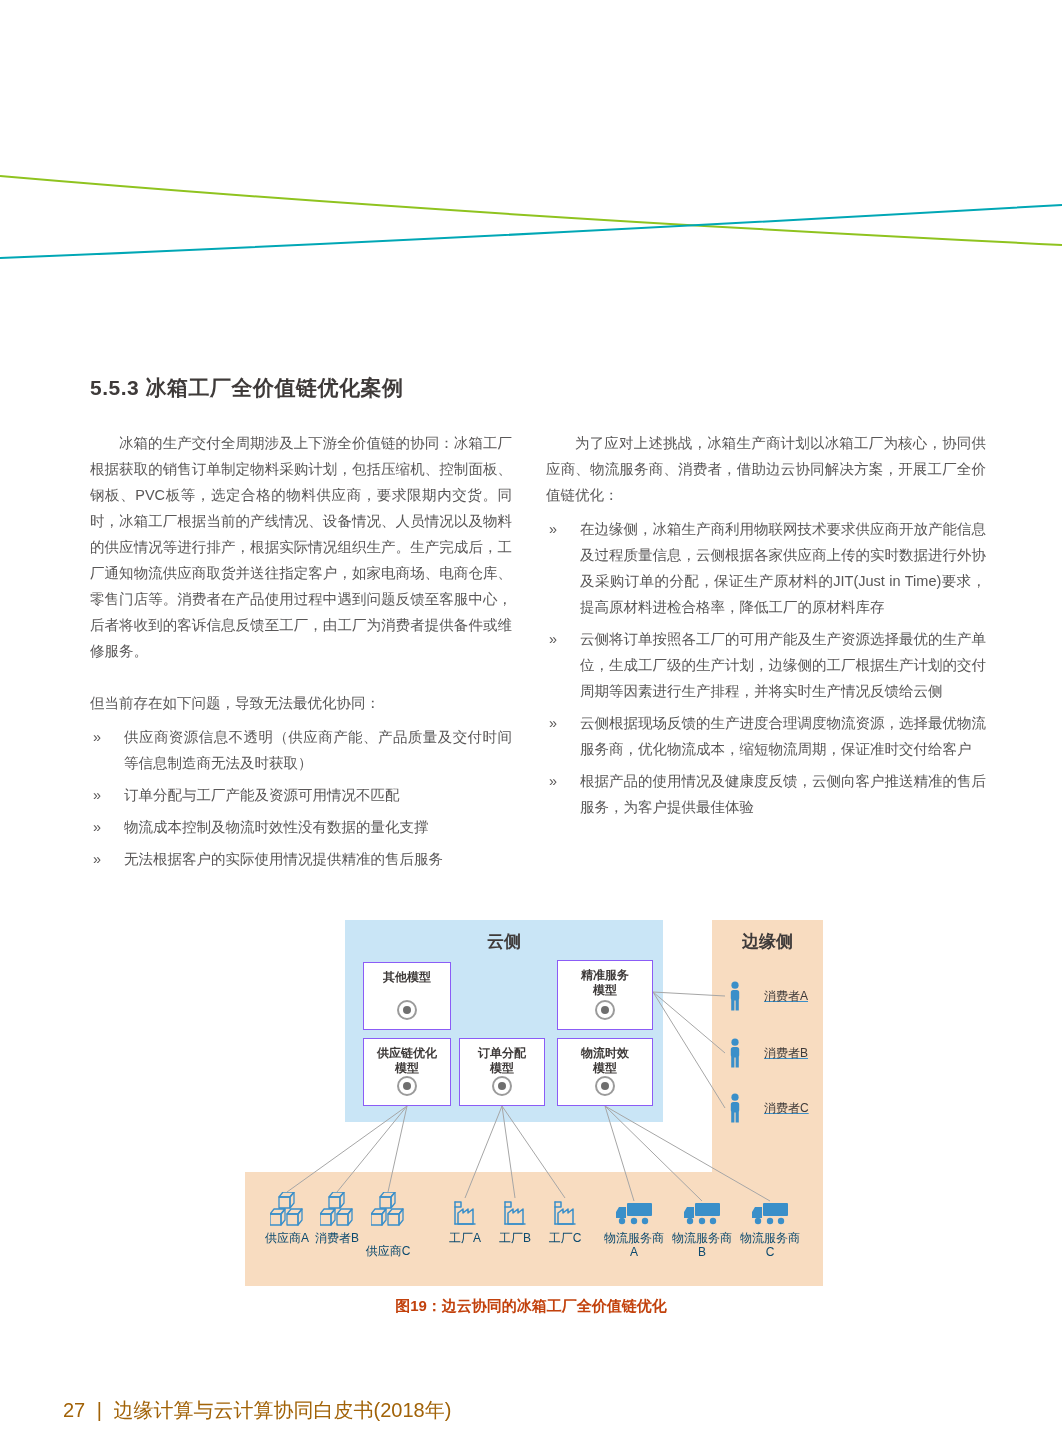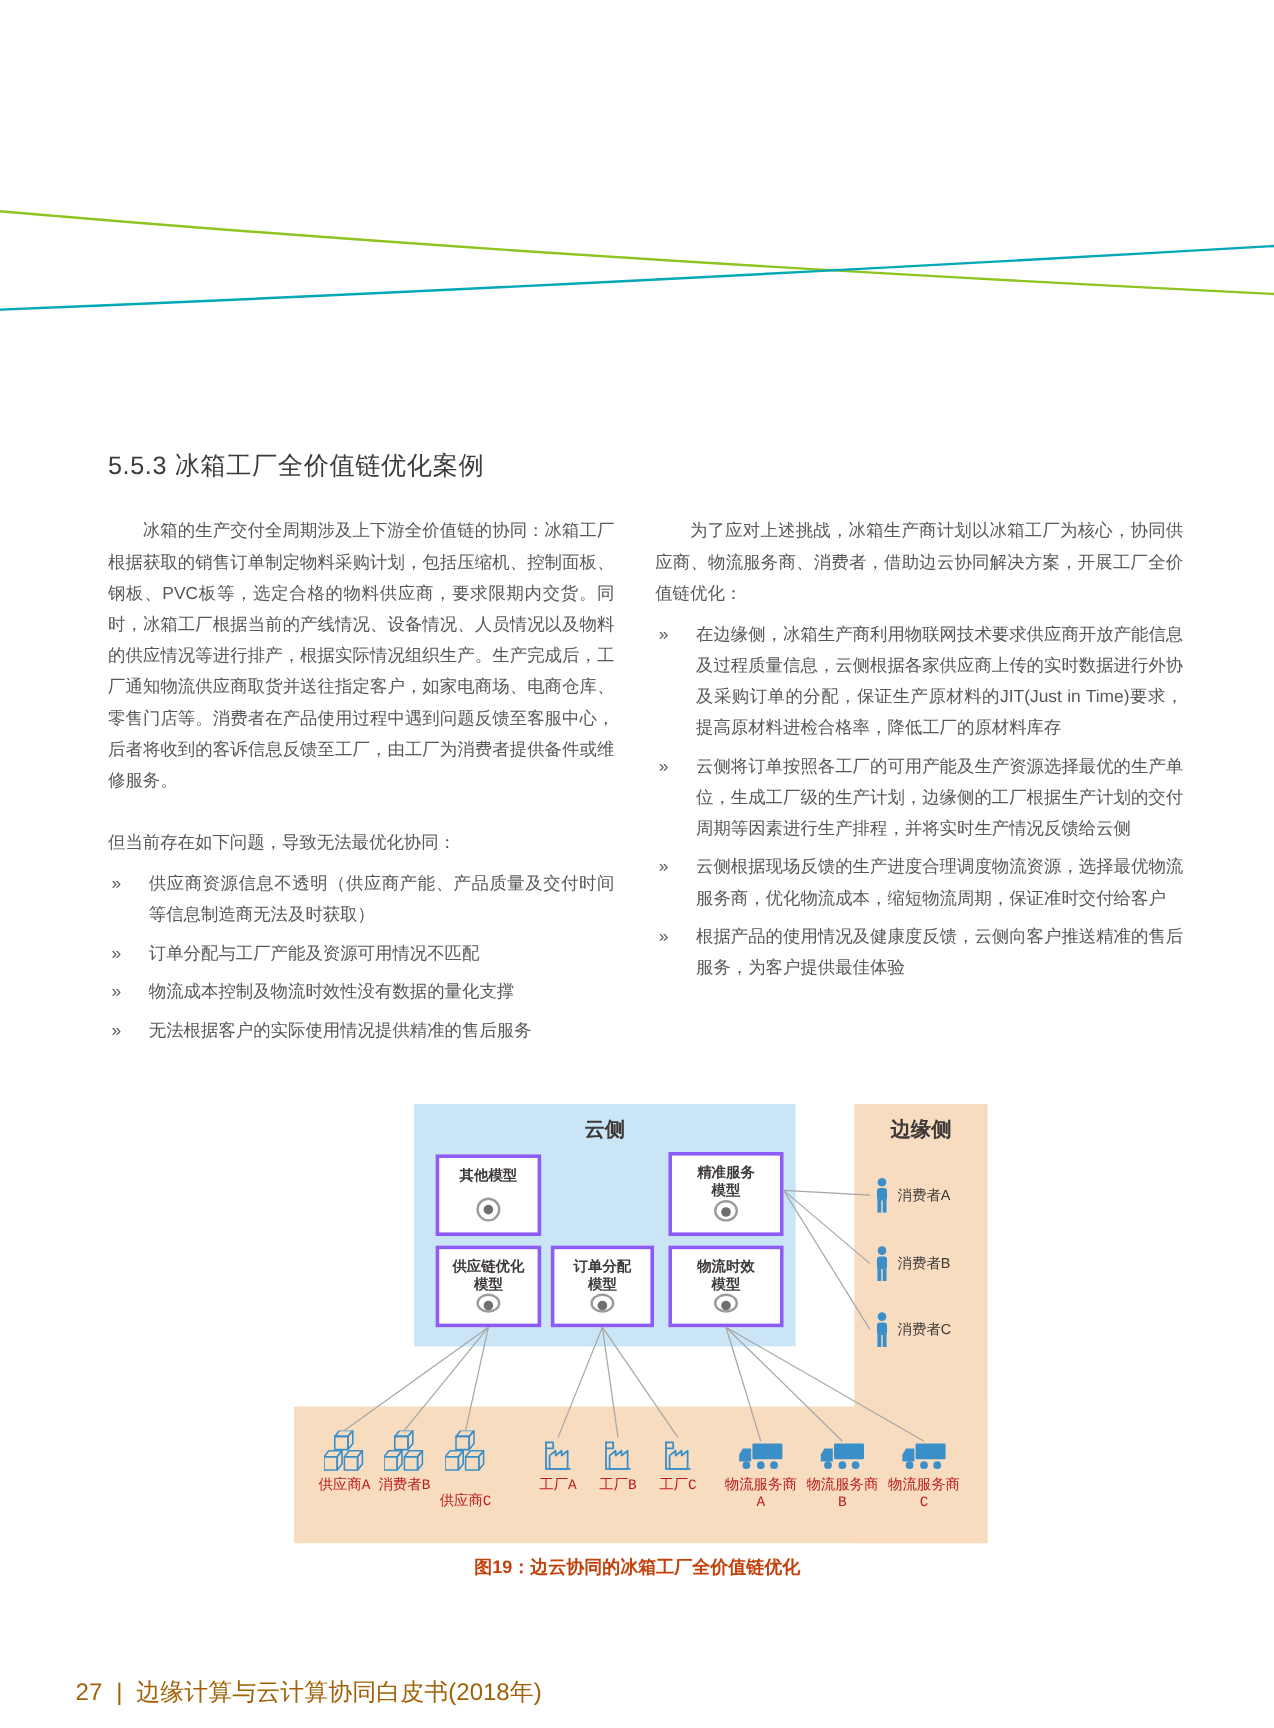"5.5.3 冰箱工厂全价值链优化案例" .section-title { font-weight: normal -> bold }
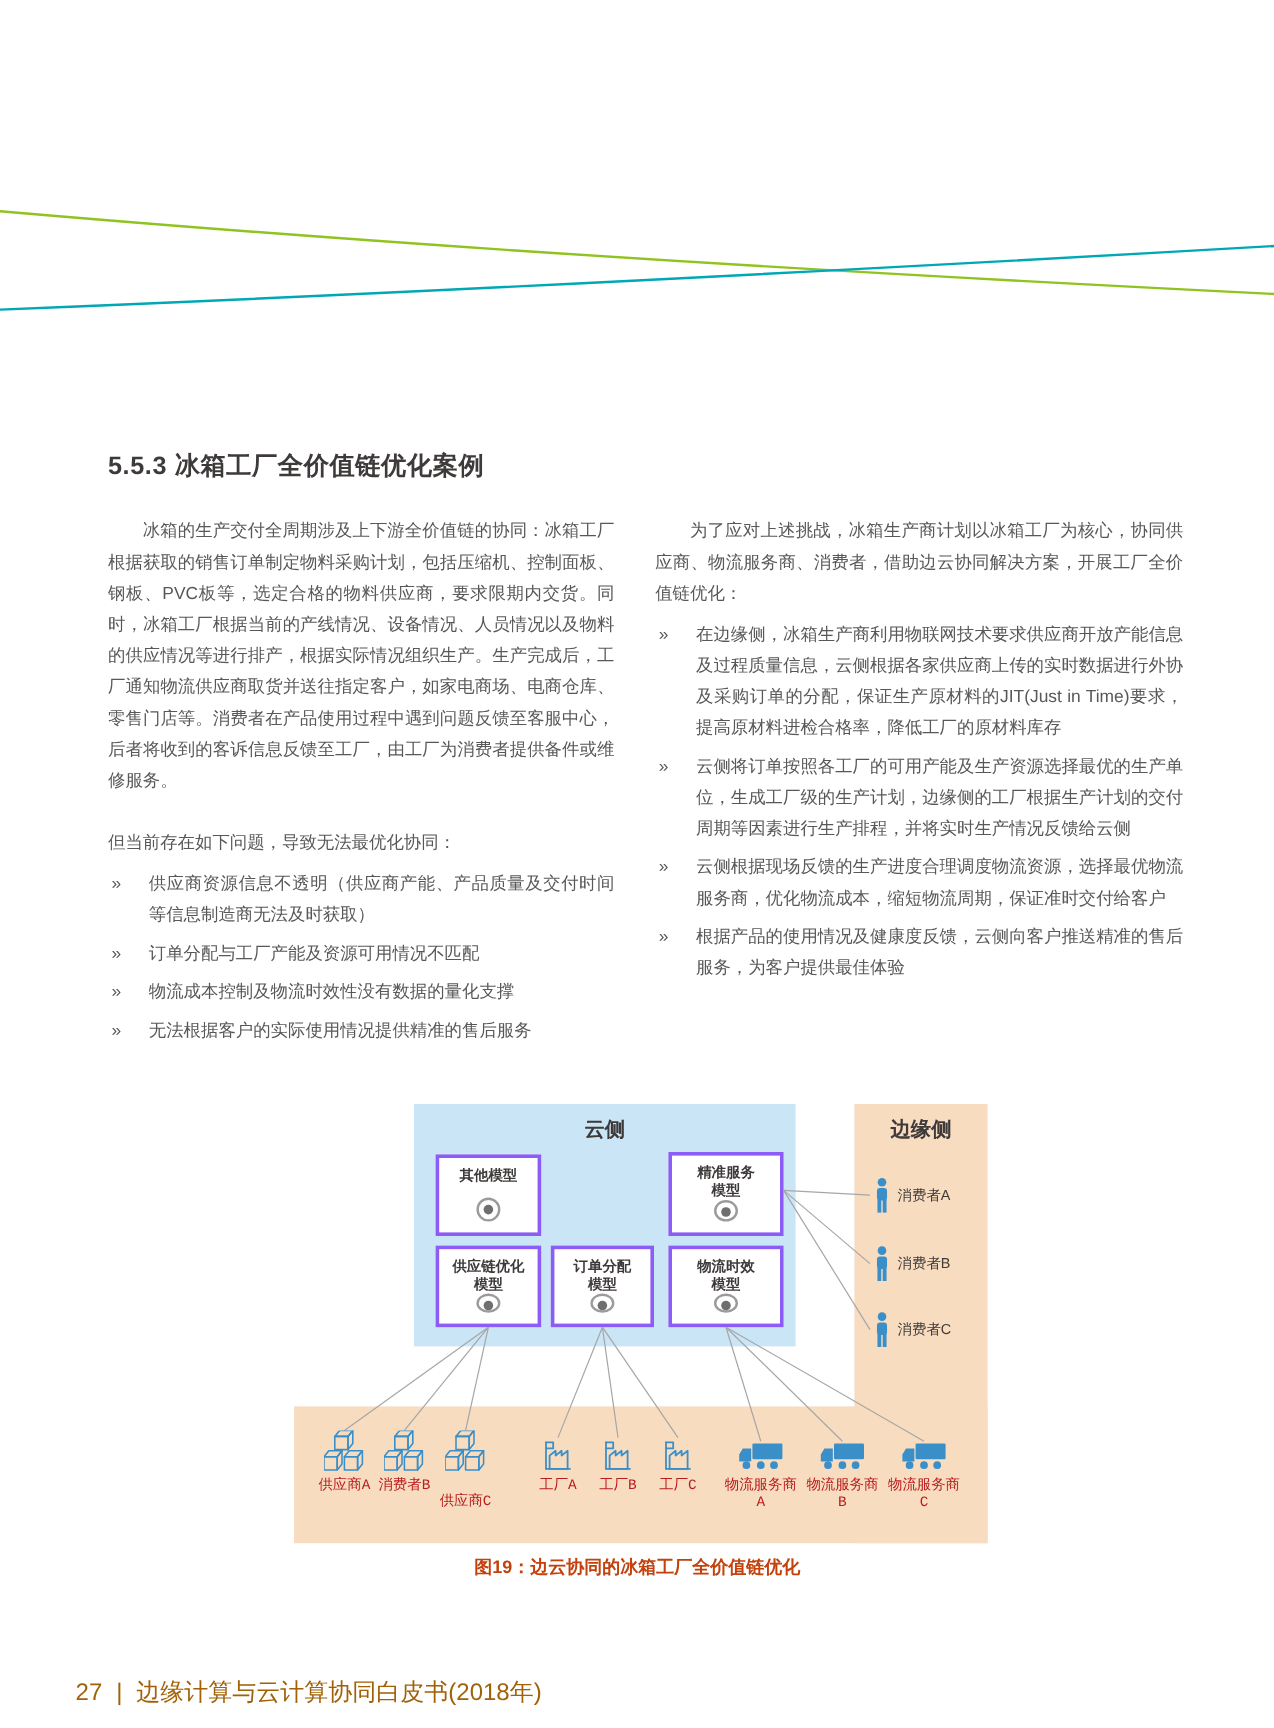"其他模型" .model { border: 3px solid #8b5cf6 -> 1px solid #8b5cf6 }
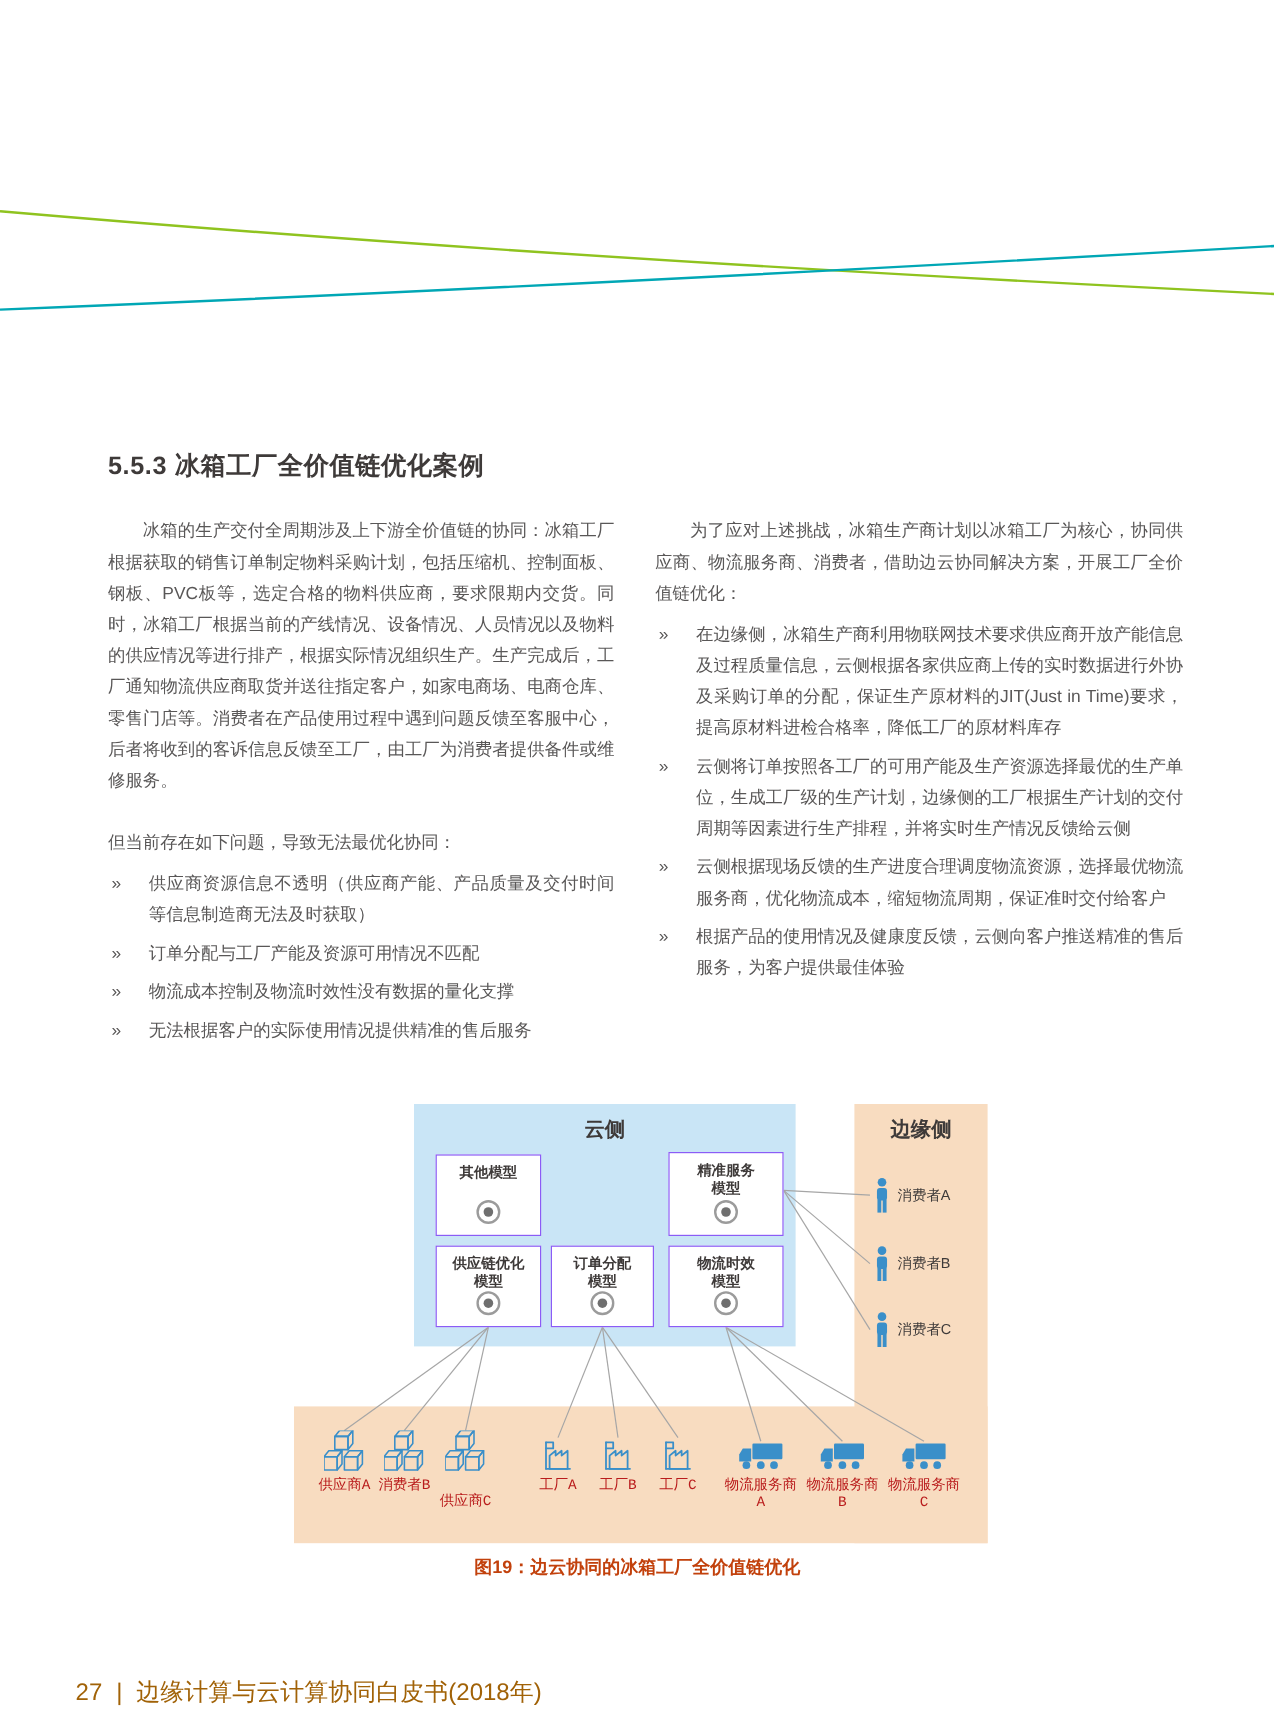"消费者A" .consumer { gap: 6px -> 22px; text-decoration: none -> underline }
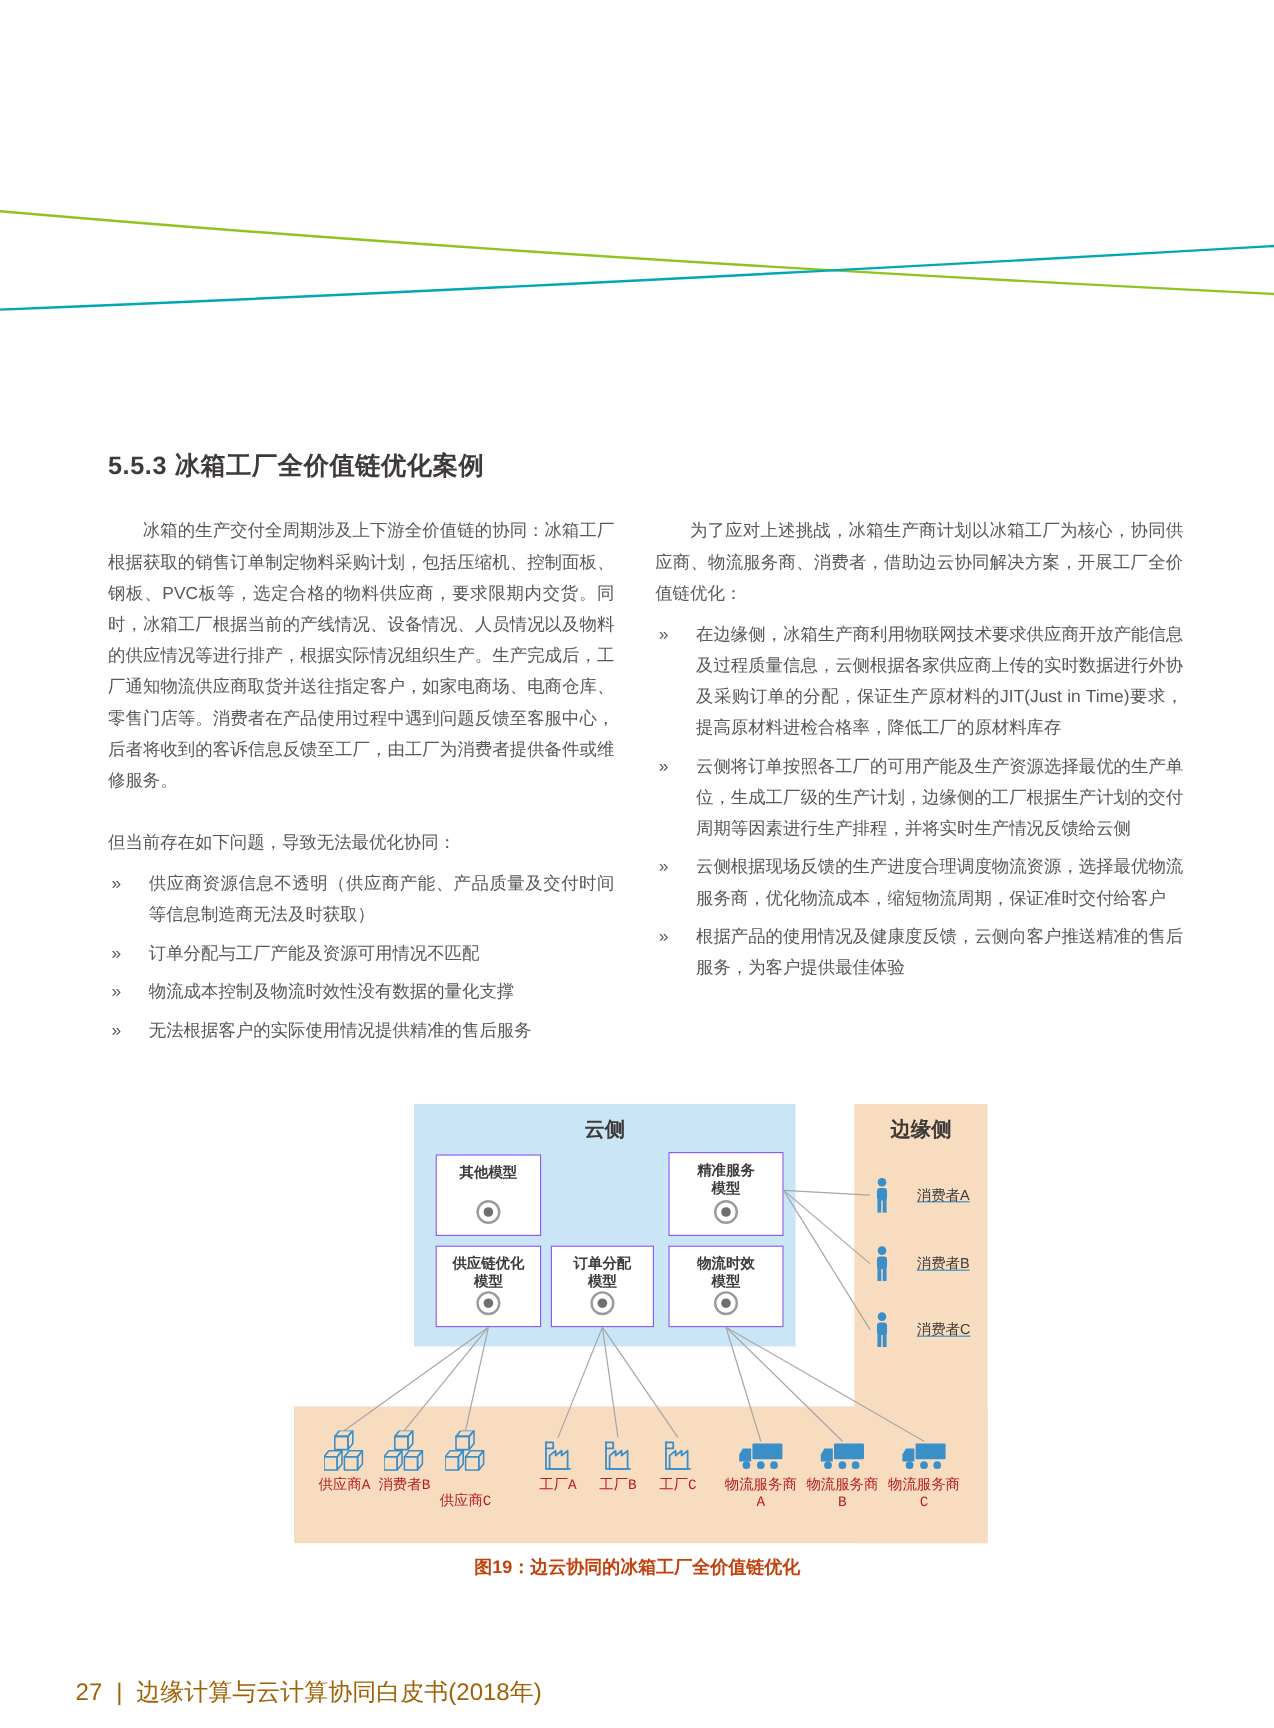"供应商A" .entity .elabel { color: #b91c1c -> #0c4a6e; font-family: Liberation Mono, monospace -> none }
